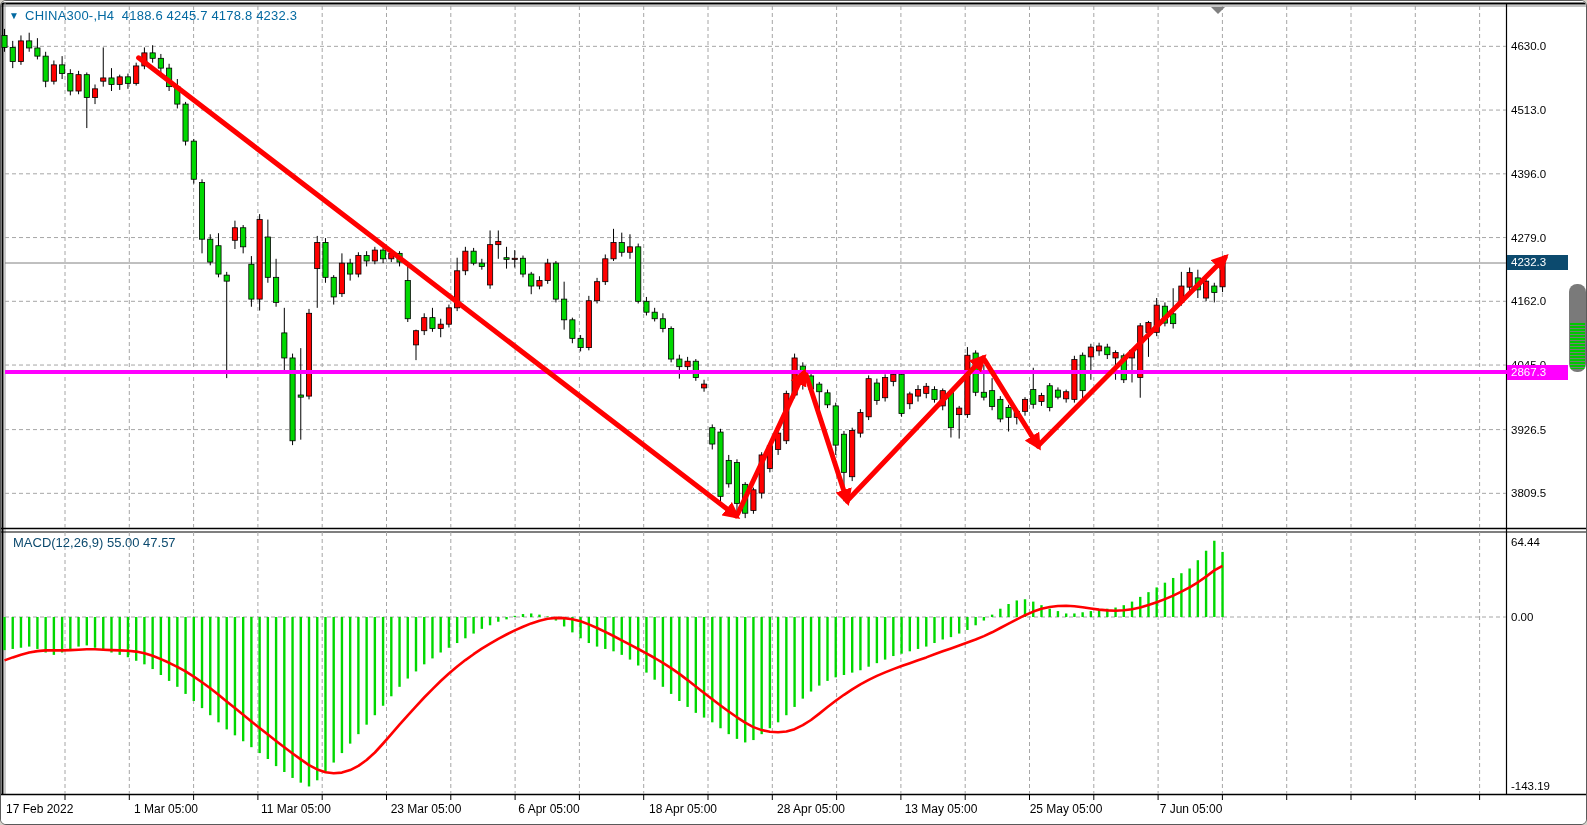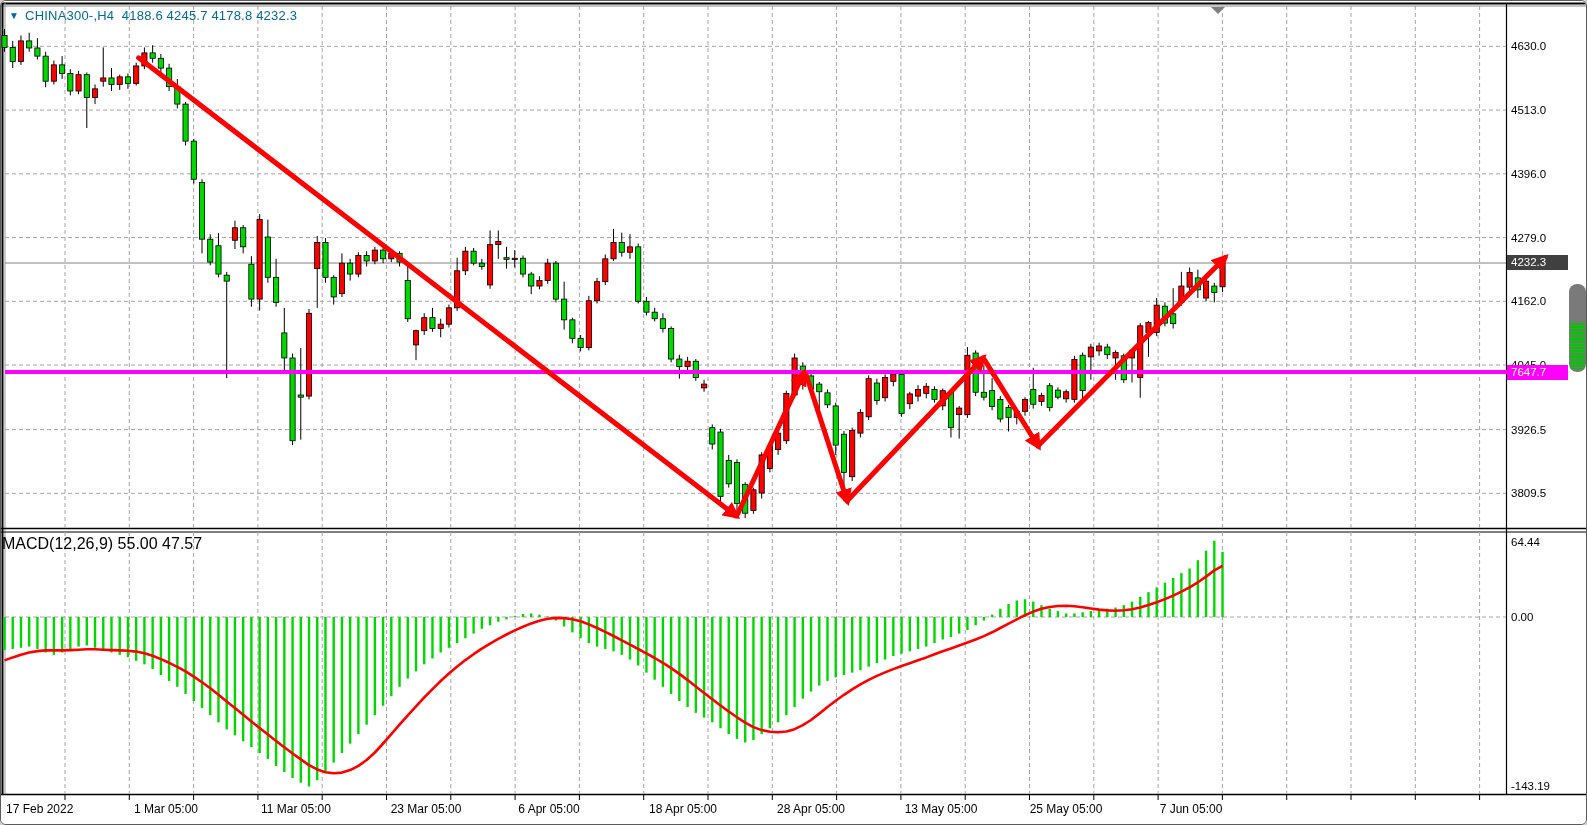"4232.3" #cur-price-tag { background: #404040 -> #0c4a6e }
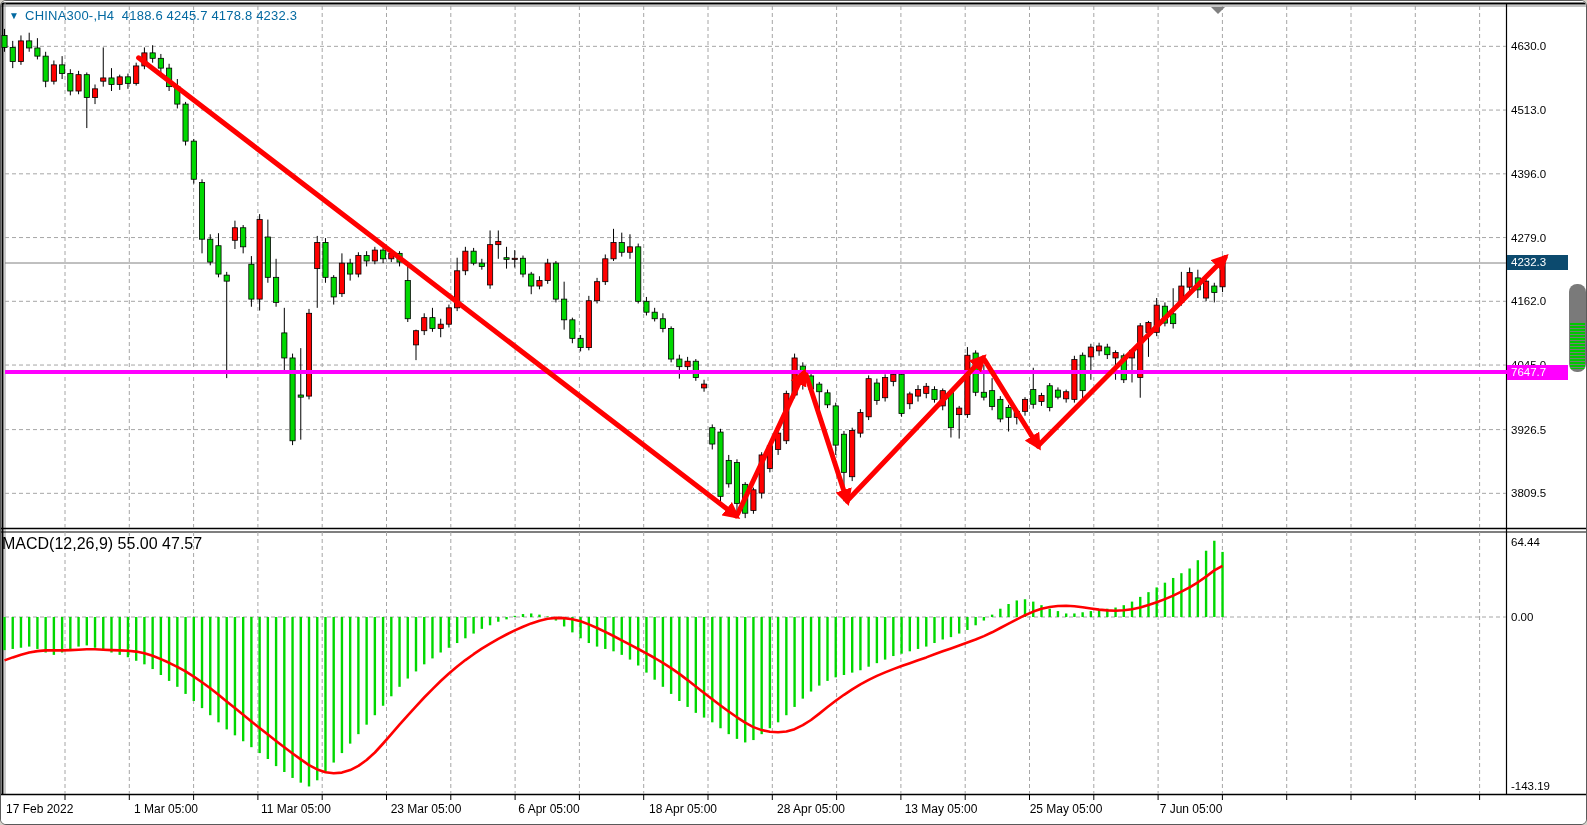"7647.7" div.price-tag { text: 7647.7 -> 2867.3 }
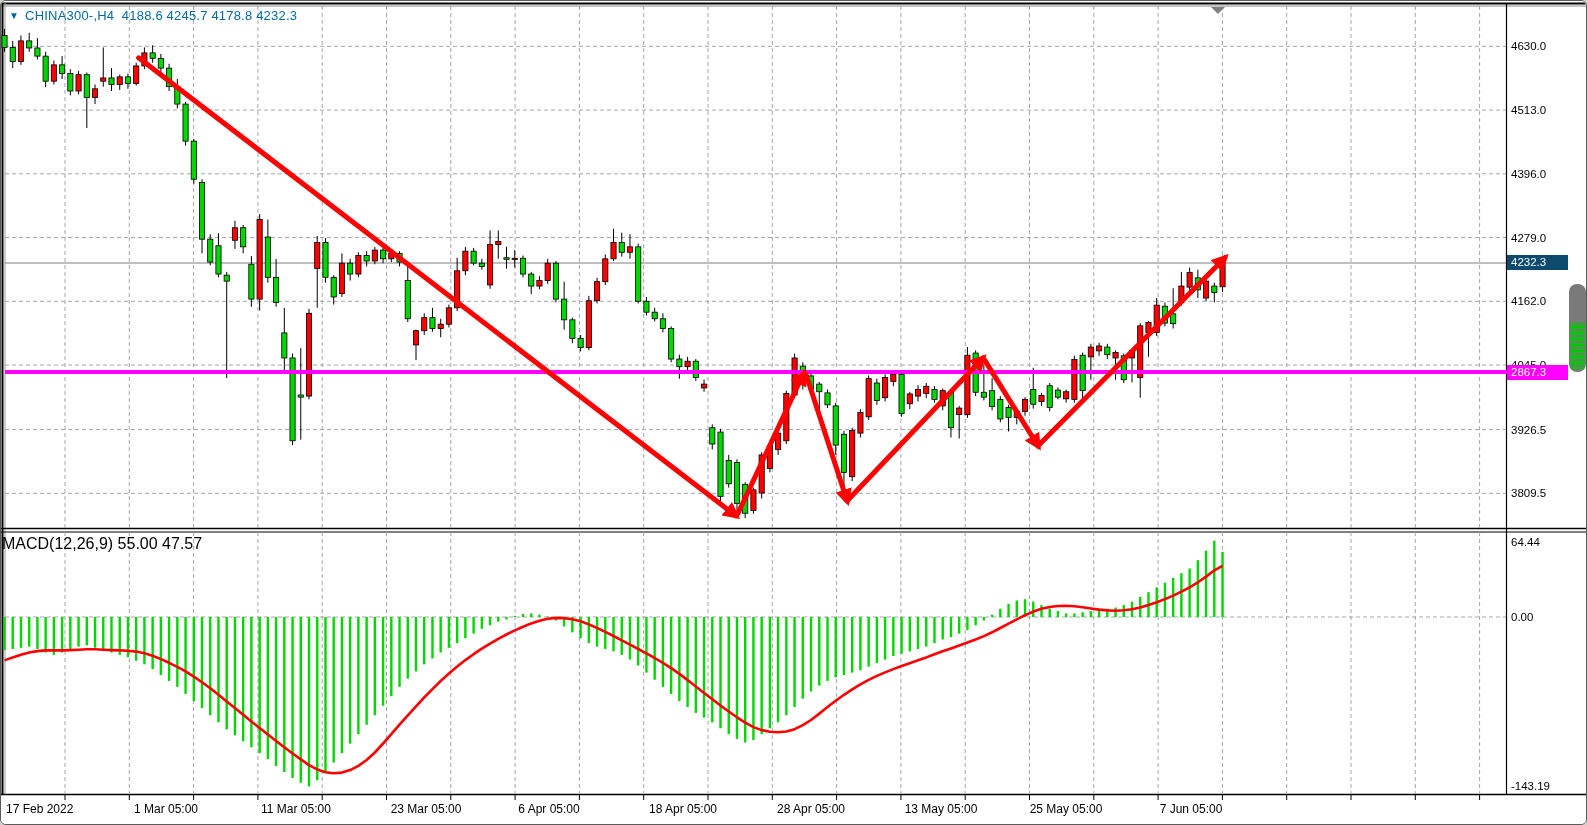"MACD(12,26,9) 55.00 47.57" .macd-label { color: #000000 -> #0c4a6e; font-size: 16px -> 13px; left: 1px -> 12px }
